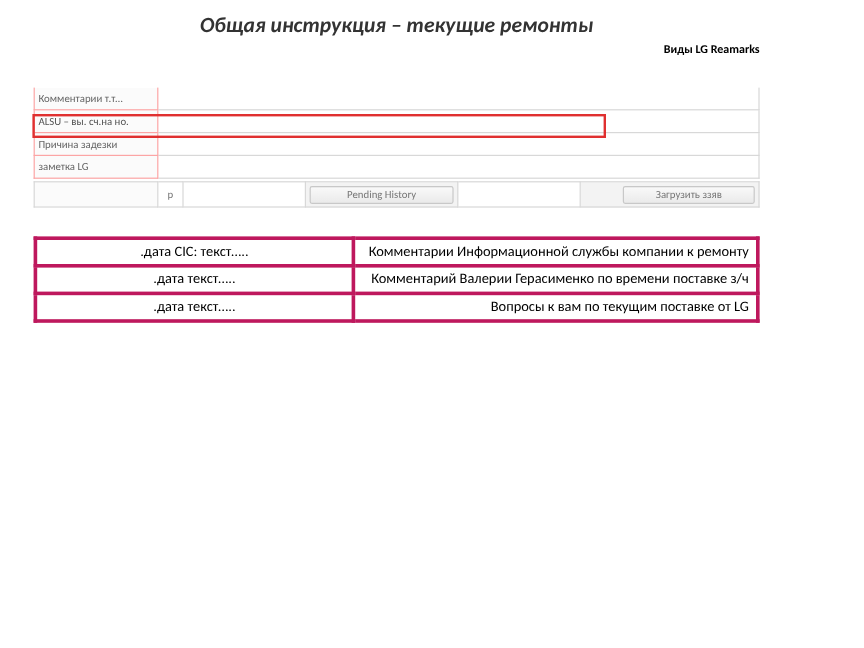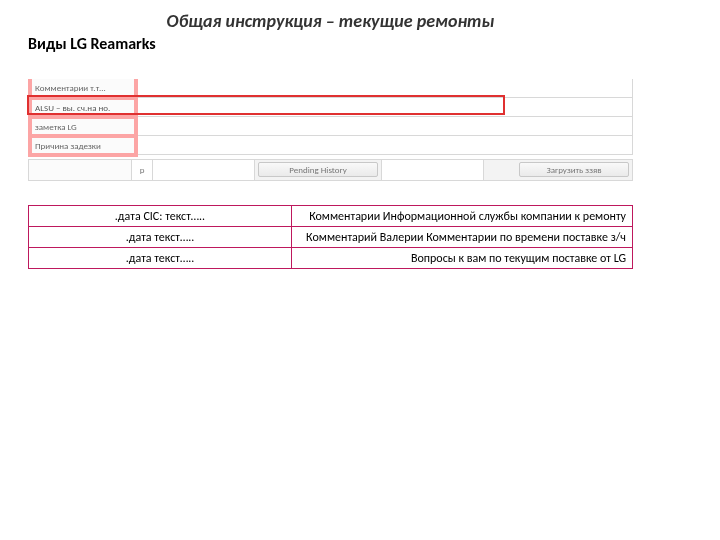"Виды LG Reamarks" .subtitle { font-size: 16px -> 10px; text-align: left -> right }
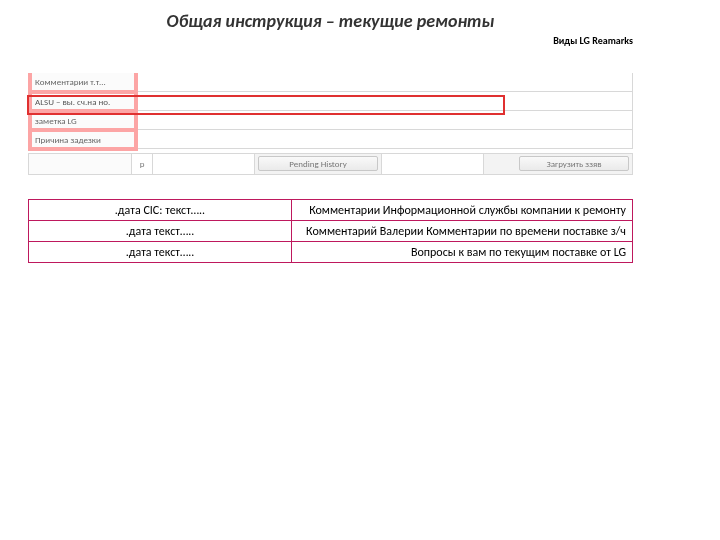"ALSU – вы. сч.на но." .shot td.label { border: 4px solid #fca5a5 -> 1px solid #fca5a5 }
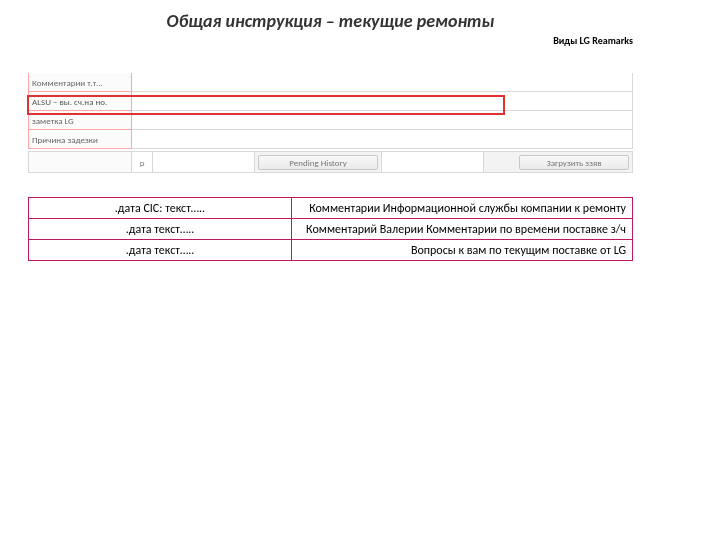"заметка LG" tr { order: before "Причина задезки" -> after "Причина задезки" }
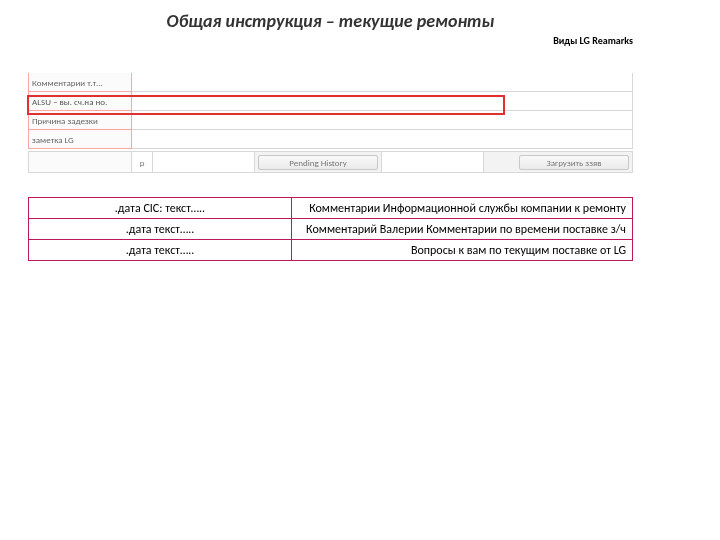".дата CIC: текст….." .map-table td { border: 1px solid #be185d -> 3px solid #be185d }
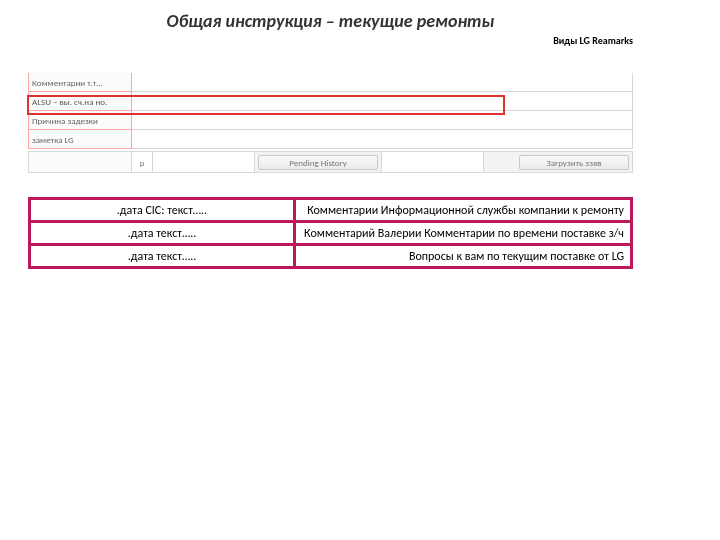"Комментарий Валерии Комментарии по" td.right { text: Комментарии -> Герасименко }
